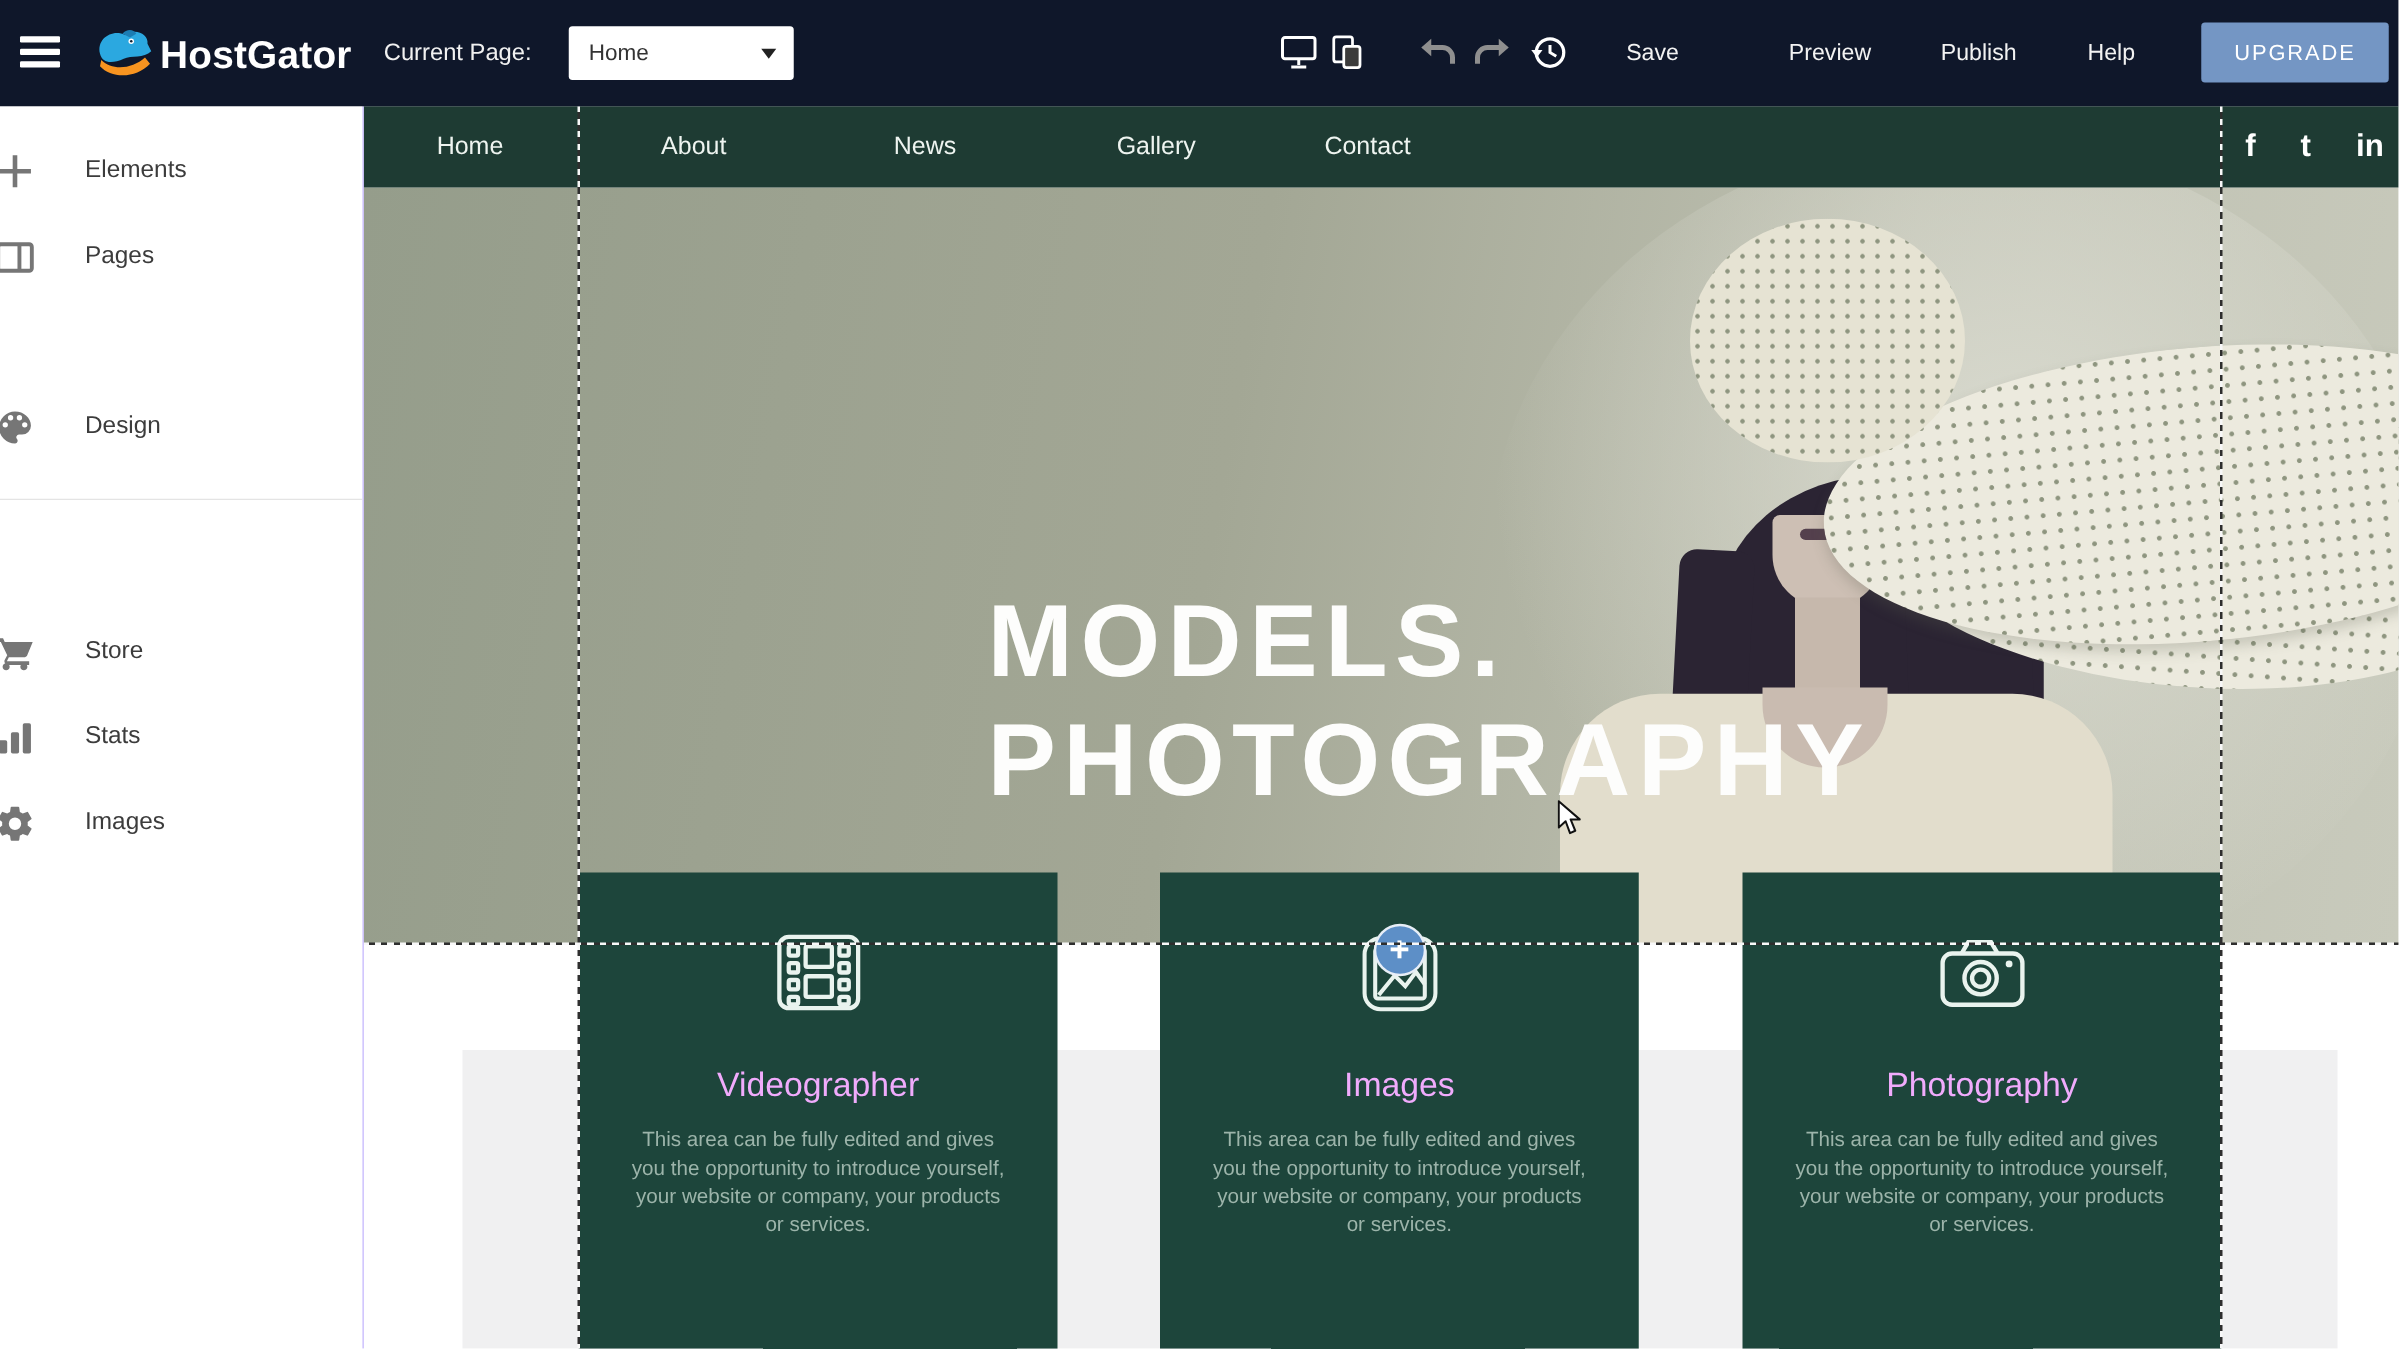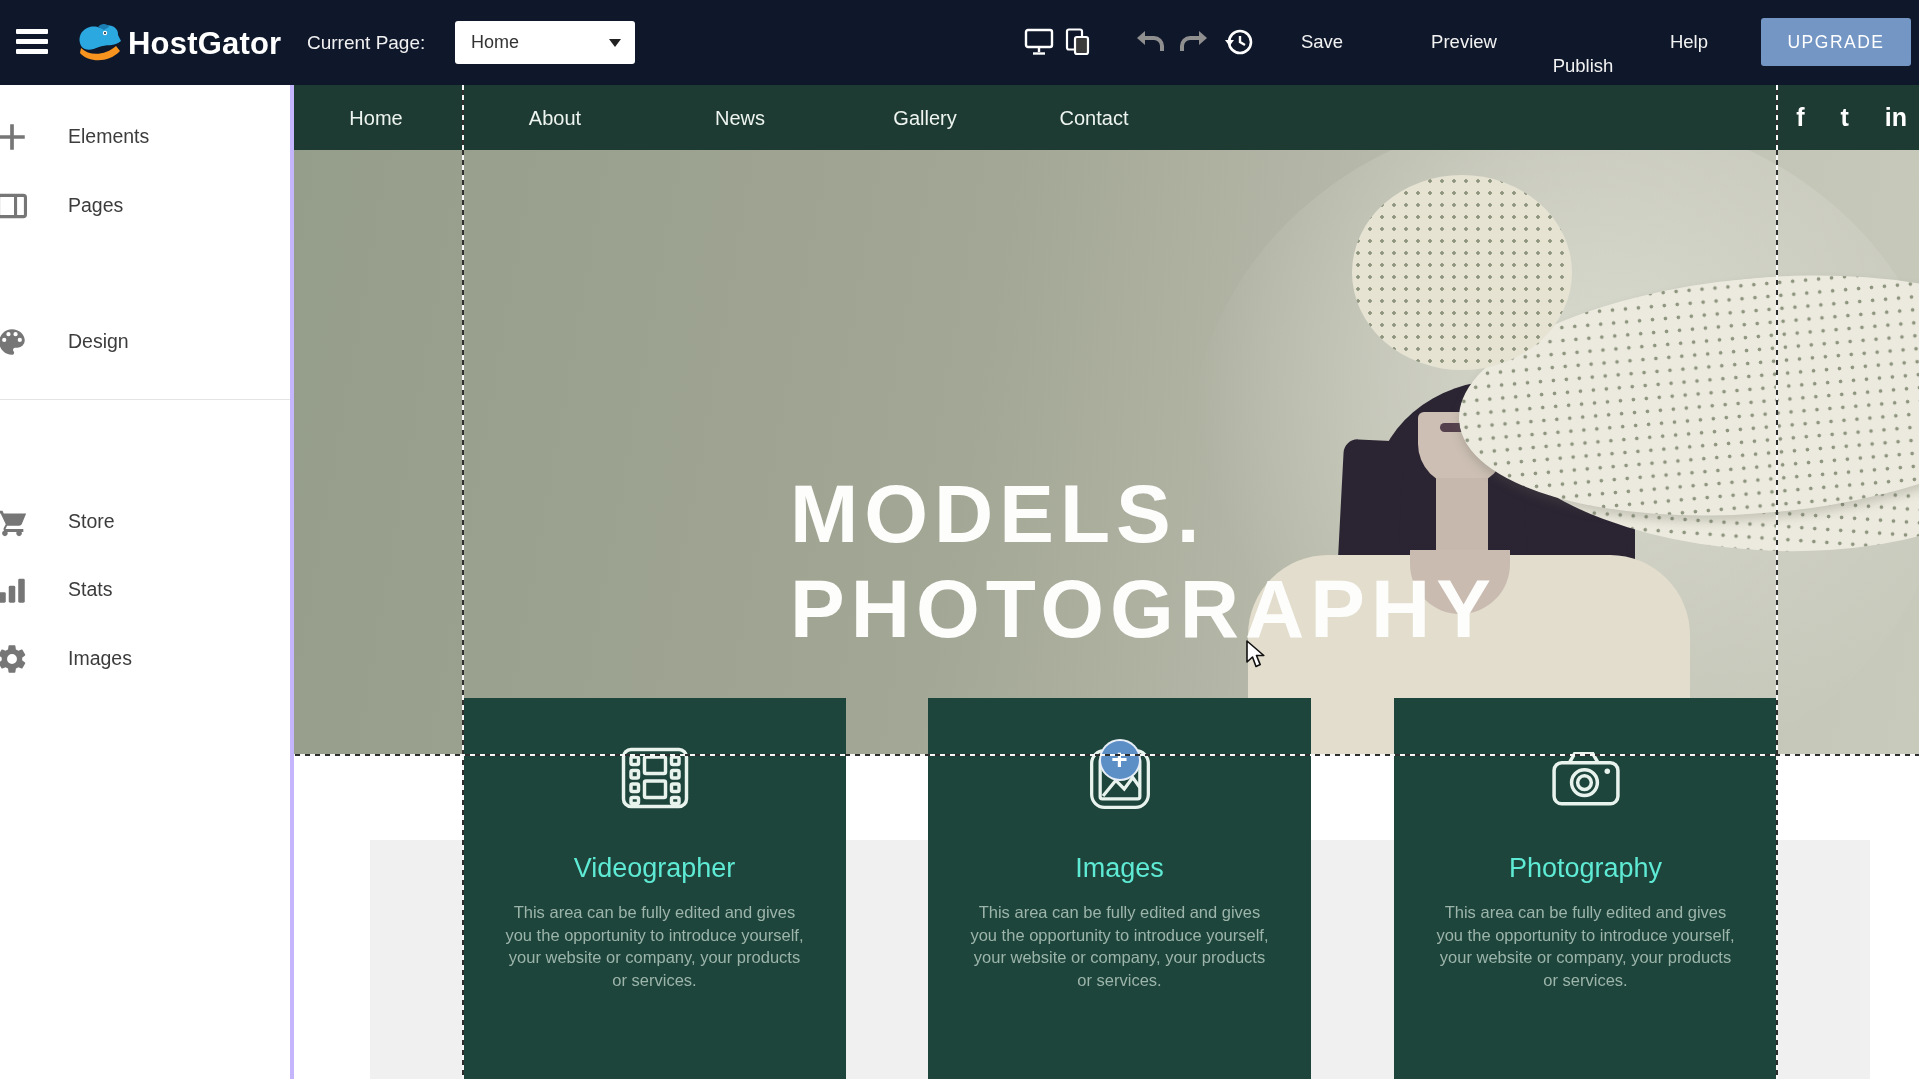"Publish" div.abs { margin-top: 24px -> none }
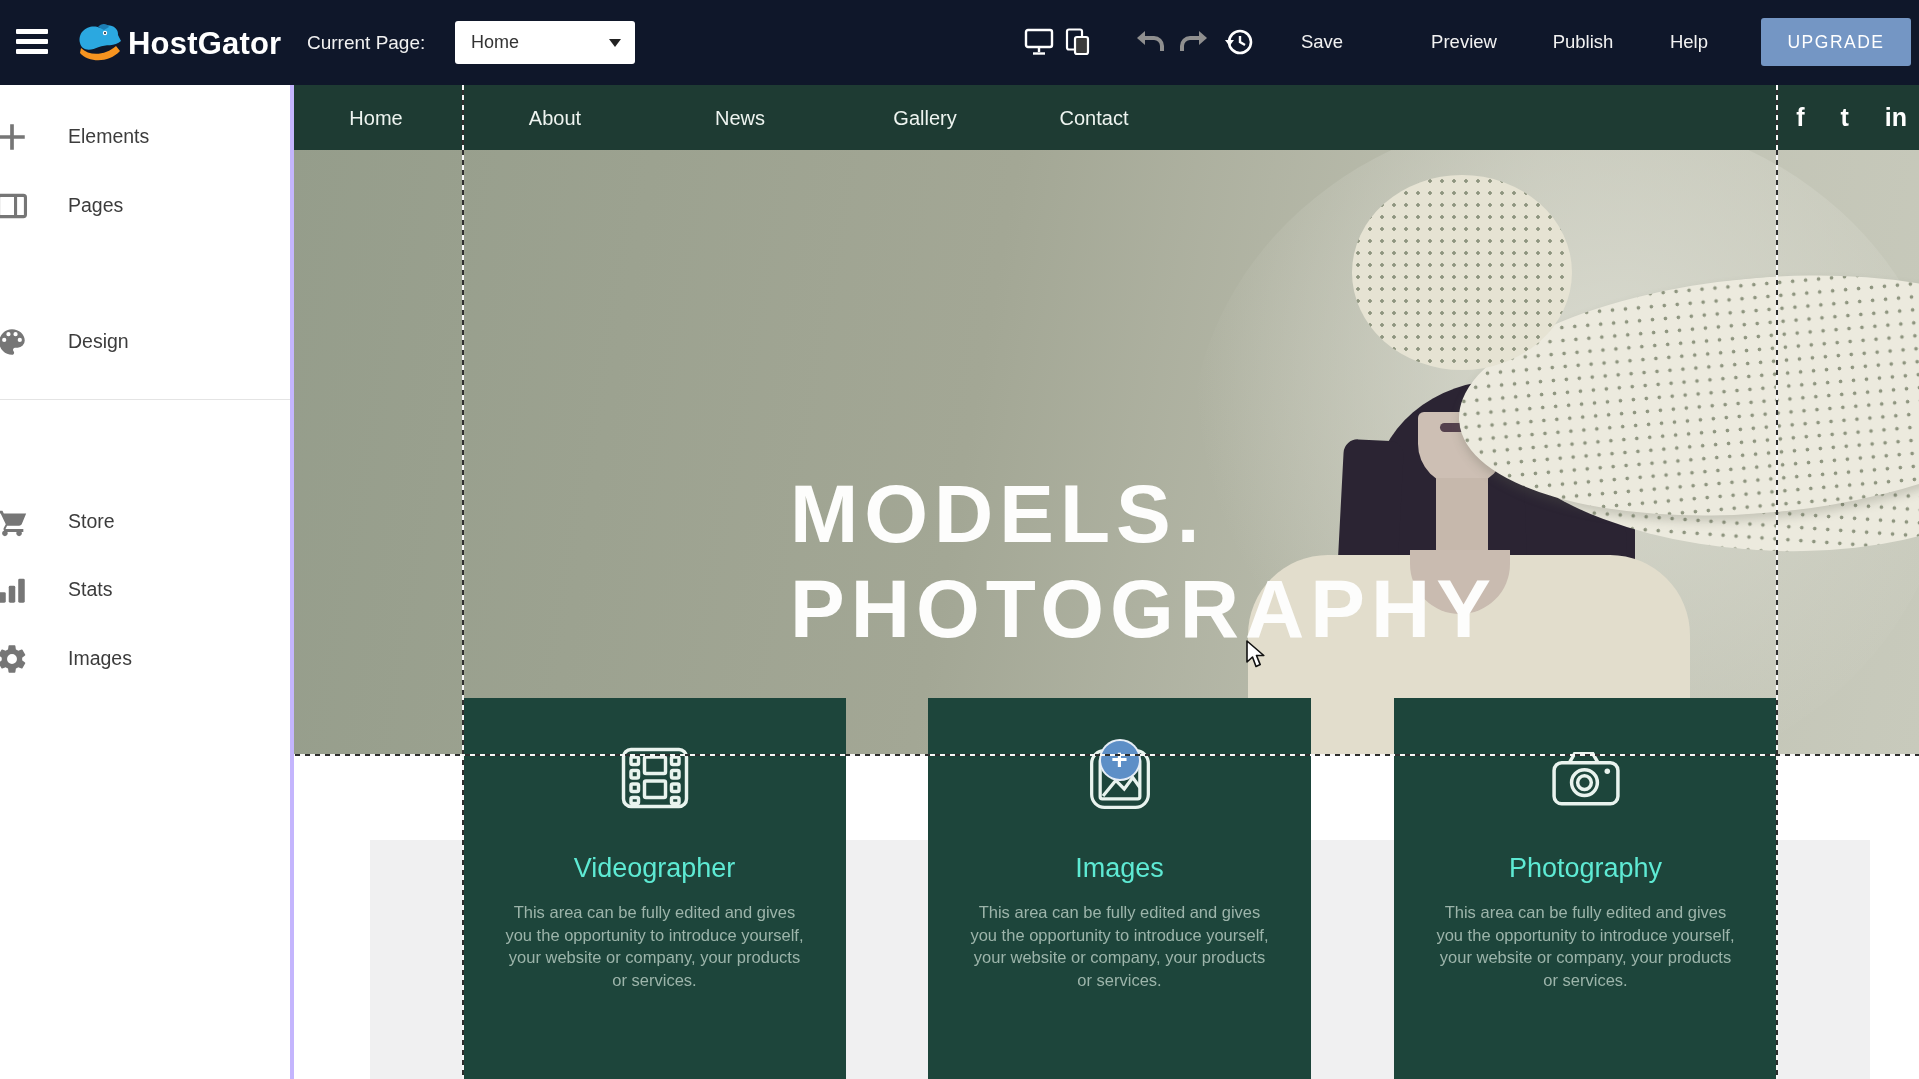"Elements" #sidebar { border-right: 4px solid #c4b5fd -> 1px solid #c4b5fd }
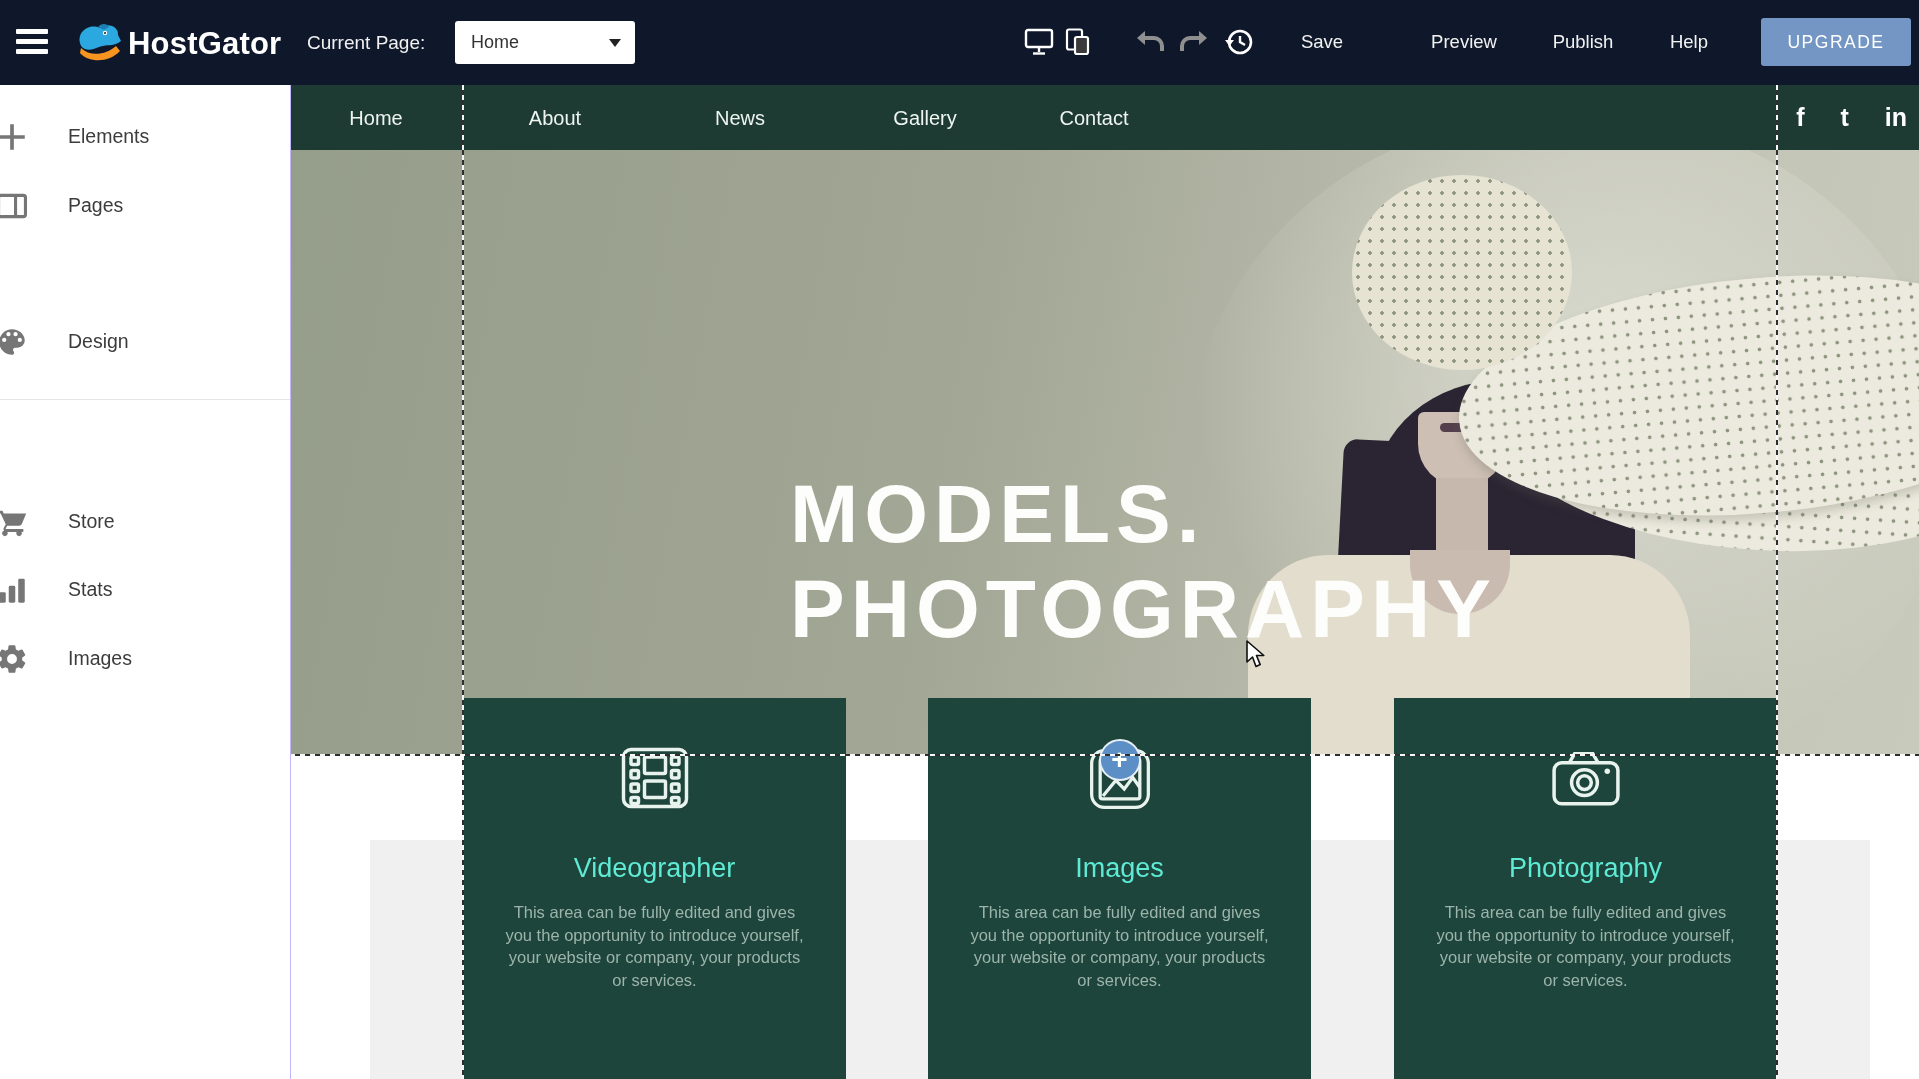"Videographer" .card .card-title { color: #5eead4 -> #f0abfc }
